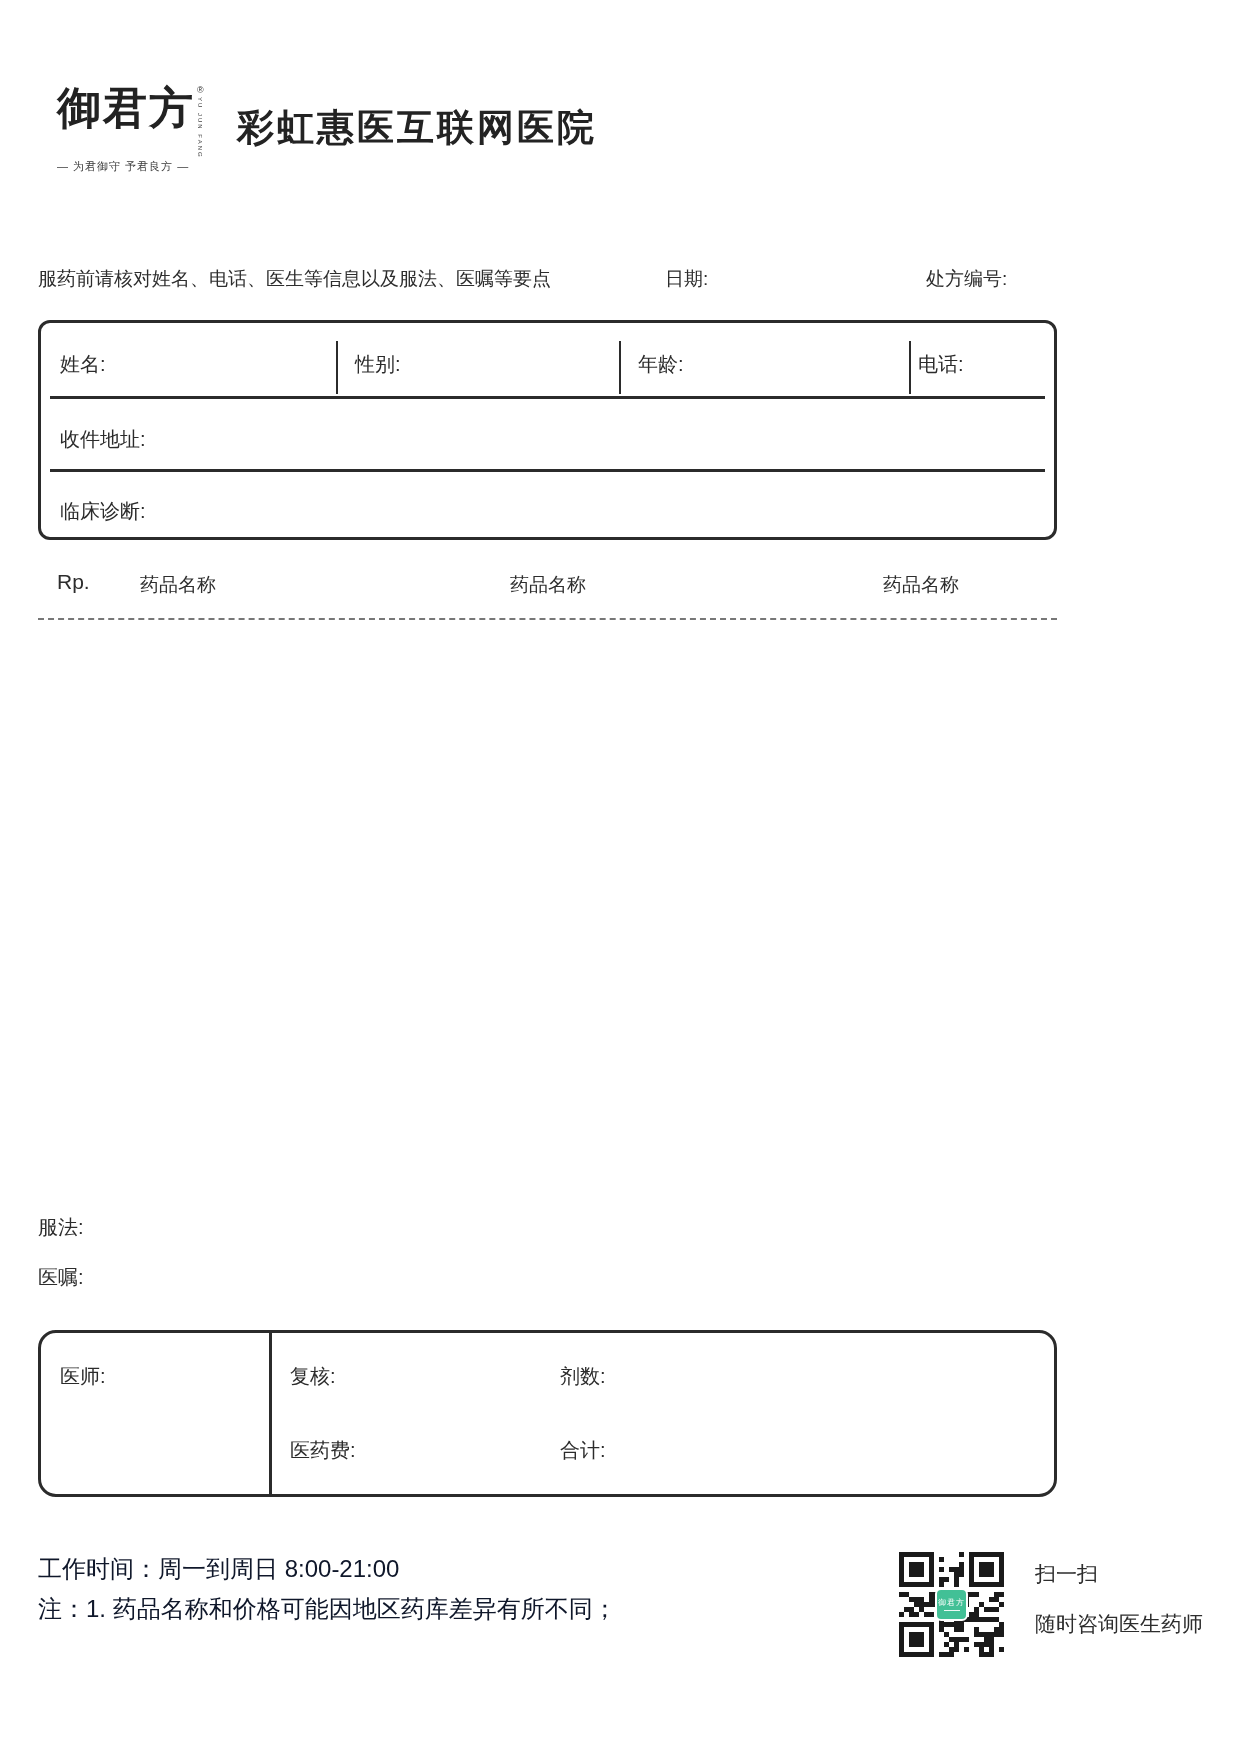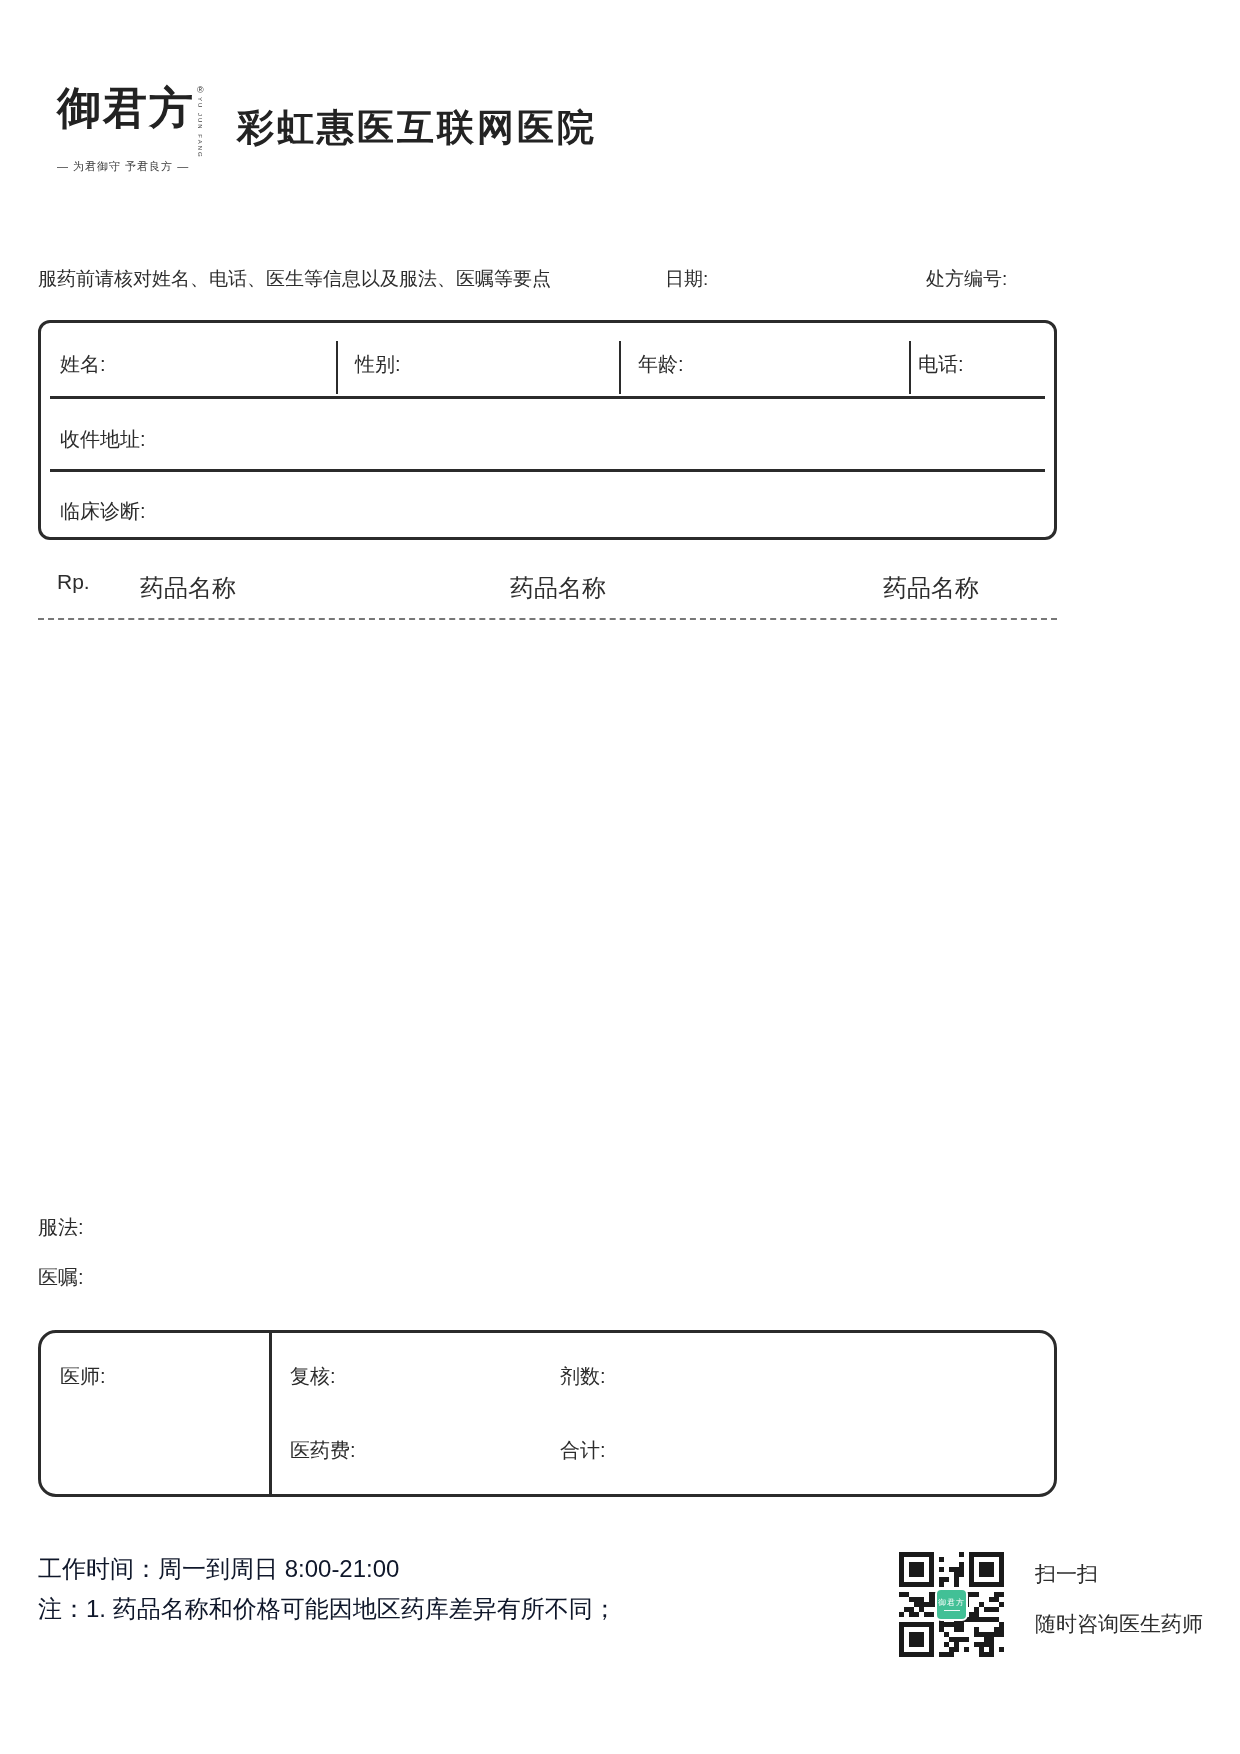"药品名称" .drug-header { font-size: 24px -> 19px }
